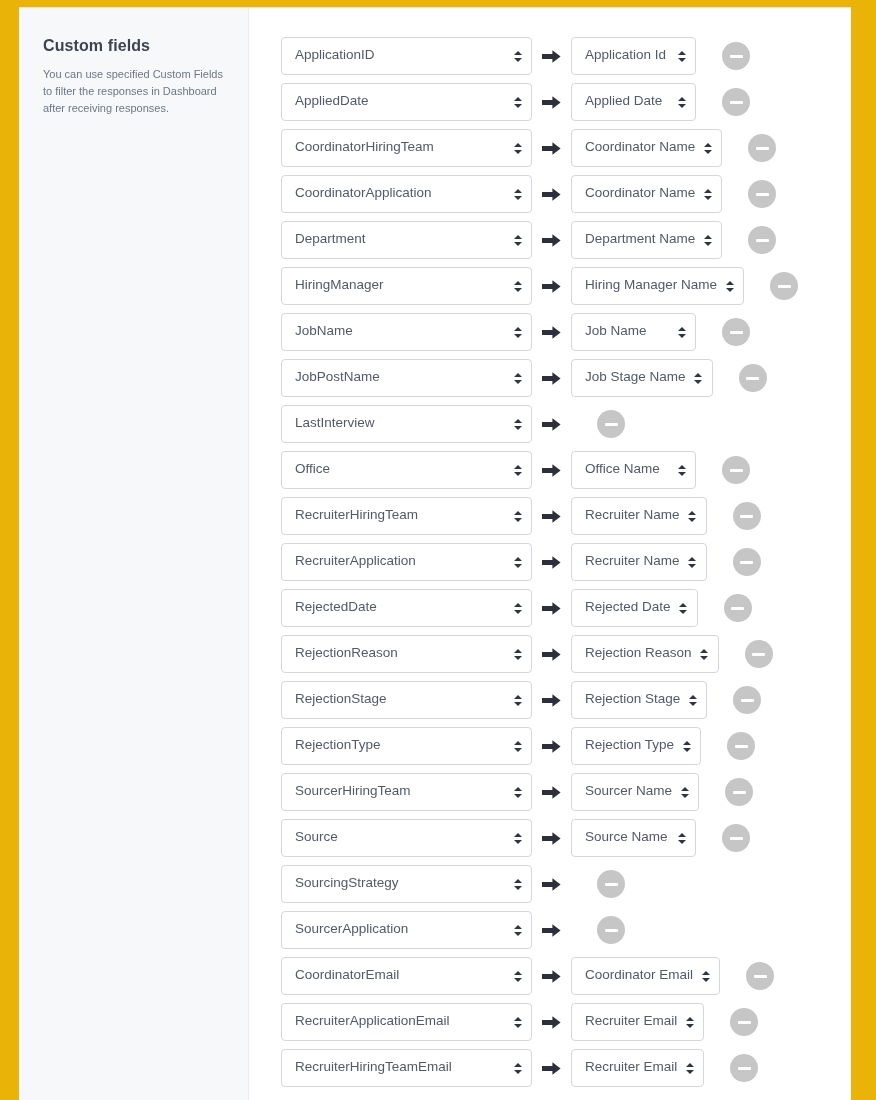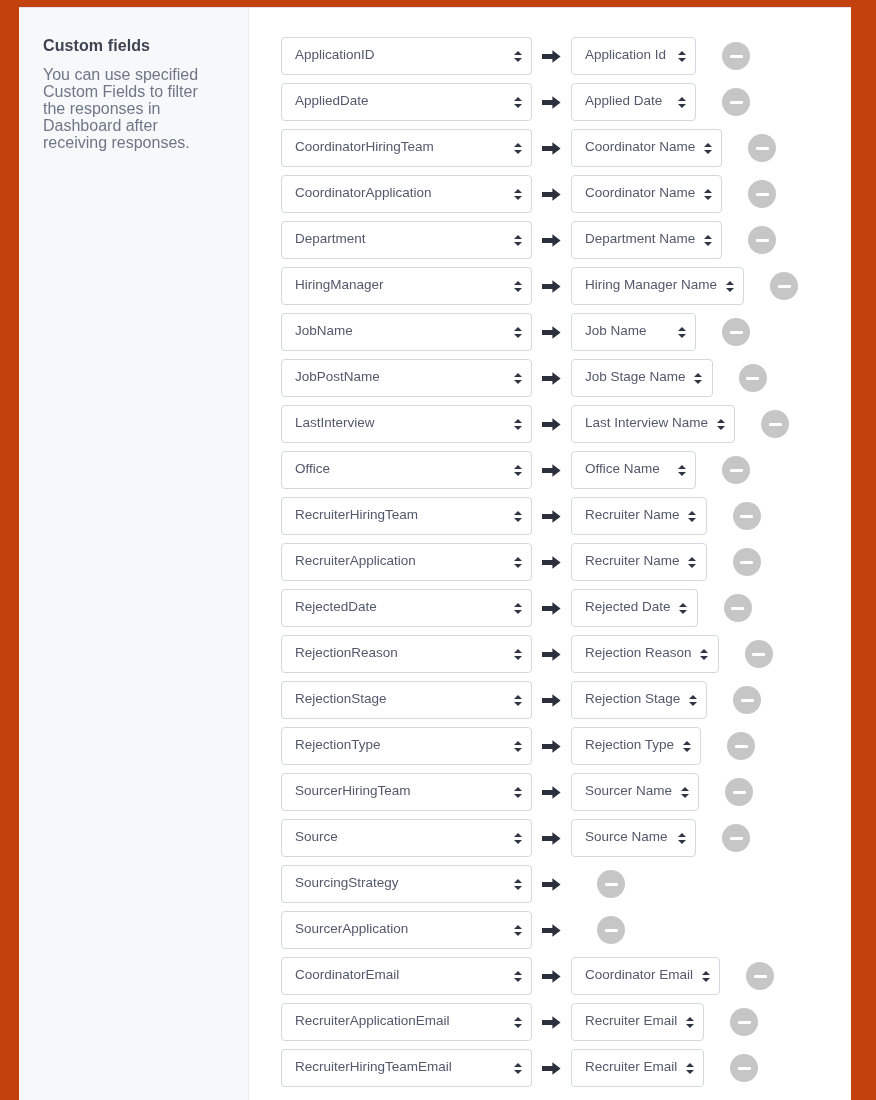"Custom fields" .page { background: #c2410c -> #eab308 }
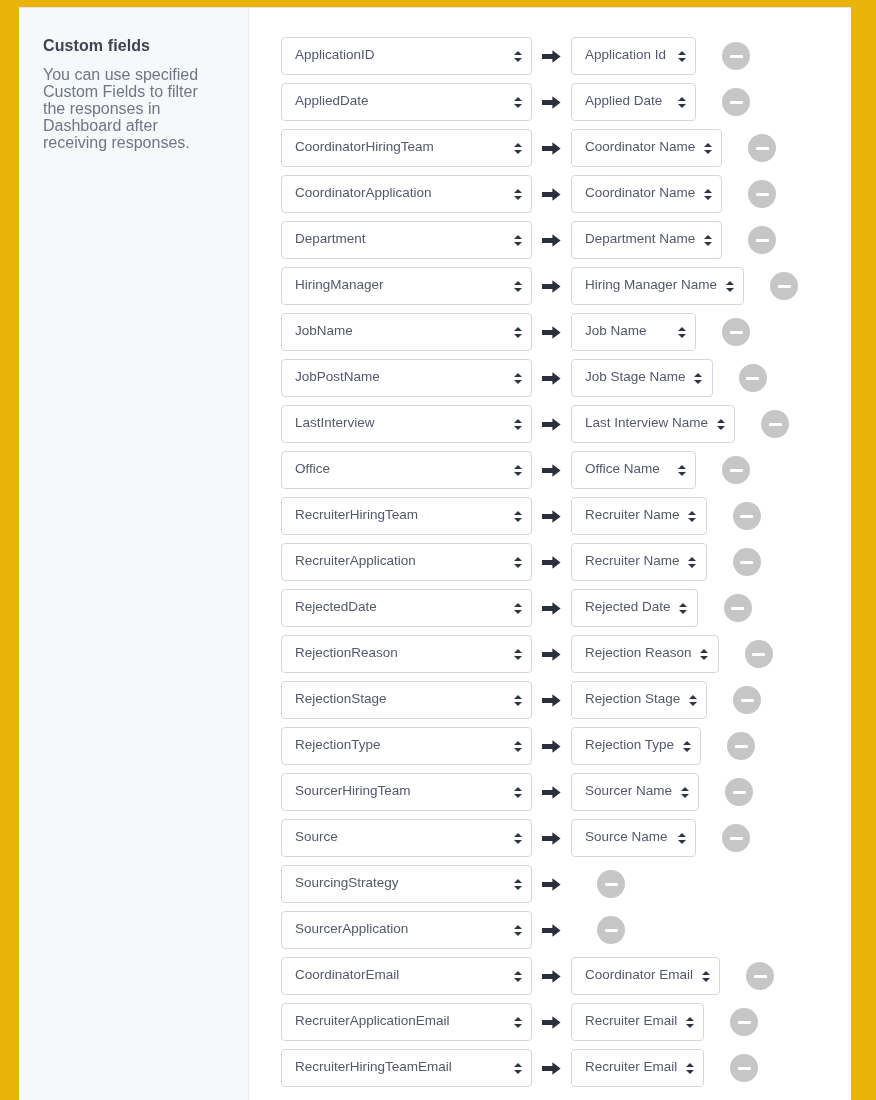"You can use specified Custom" .aside-desc { font-size: 16px -> 11px }
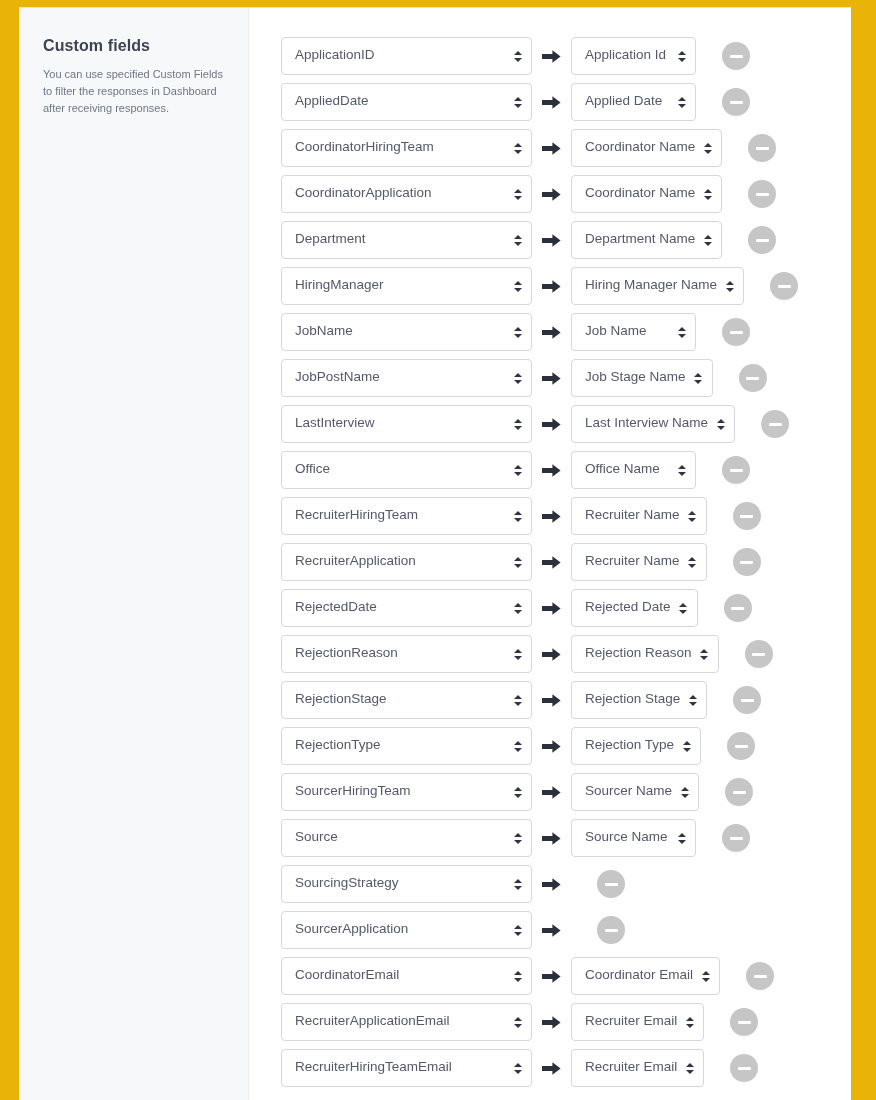"Last Interview Name" div.sel { html: <div> <span>Last Interview Name</span> <span> <i></i> <i></i> </span> </div> -> none }
